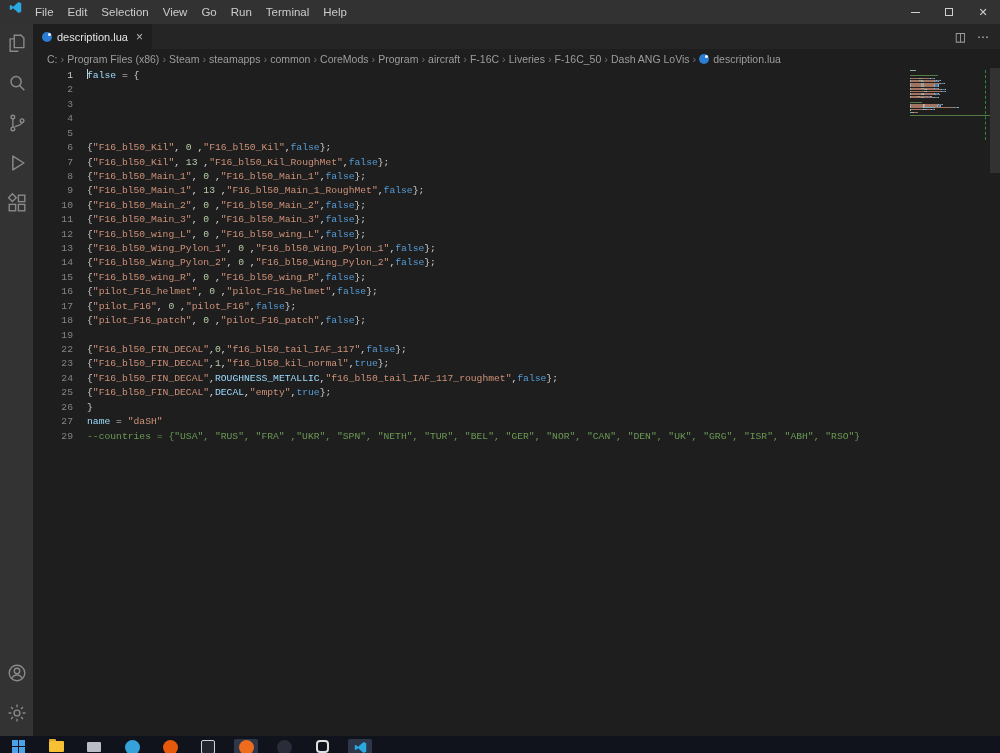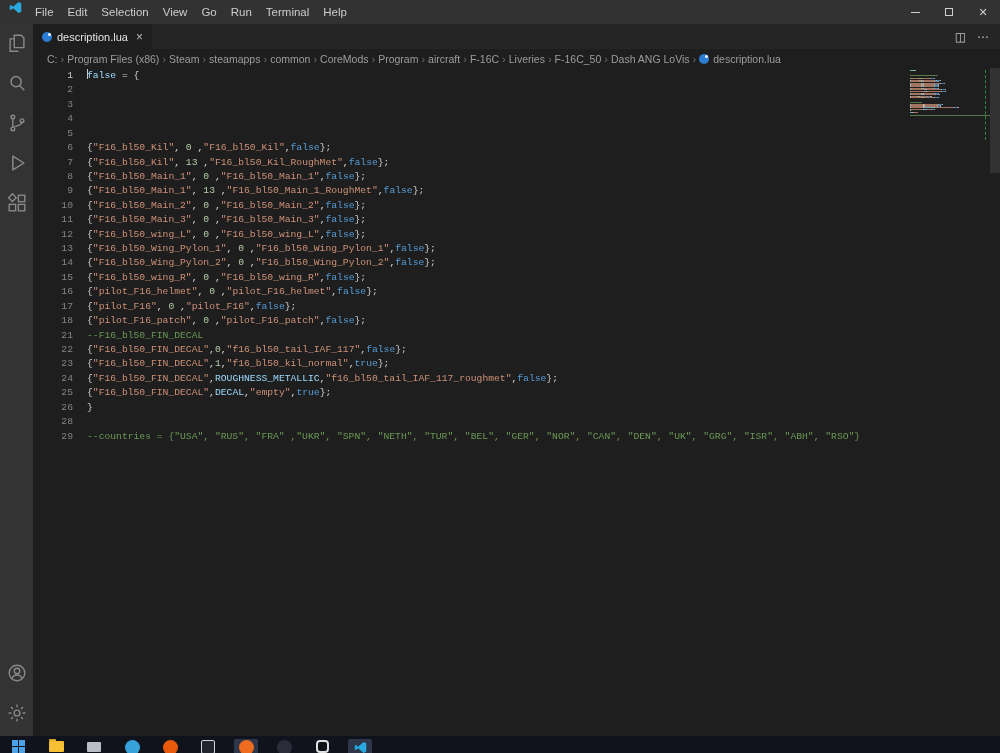"19" div.code-line { html: none -> <div><span>19</span><span></span></div> }
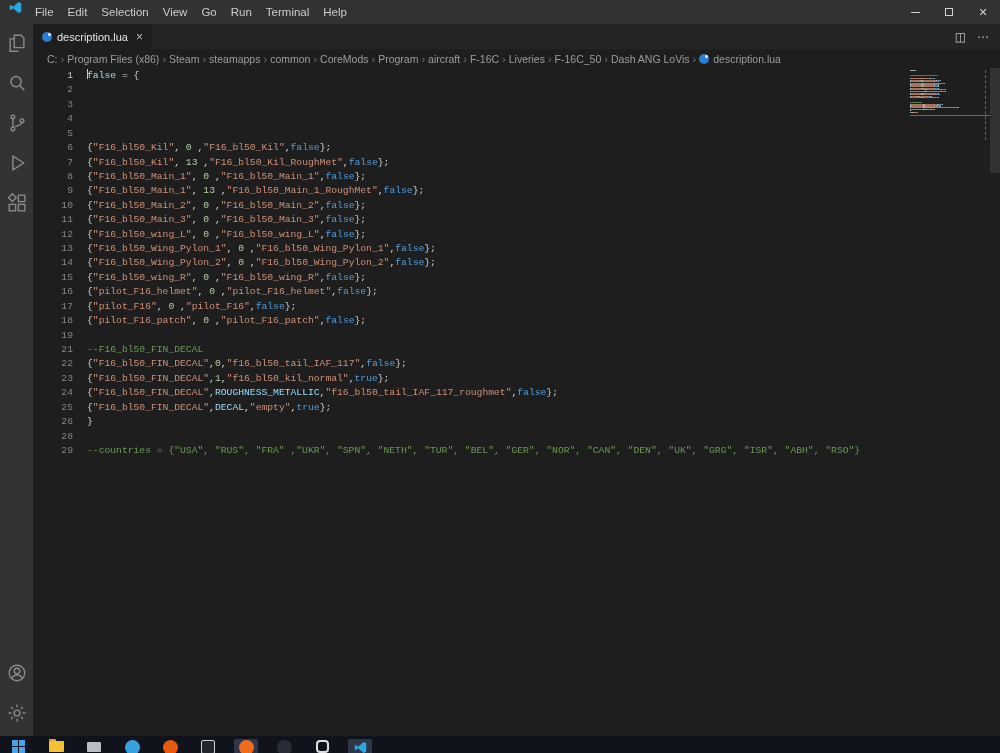"21" div.code-line { html: <div><span>21</span><span><span>--F16_bl50_FIN_DECAL</span></span></div> -> none }
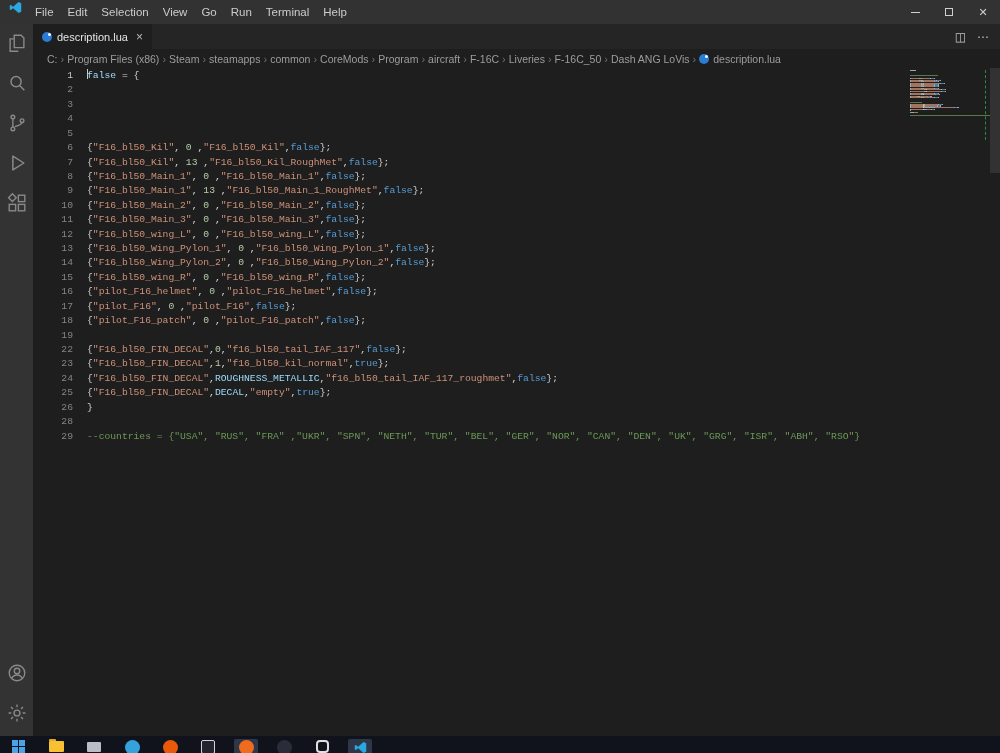"27" div.code-line { html: none -> <div><span>27</span><span><span>name</span><span> = </span><span>"daSH"</span></span></div> }
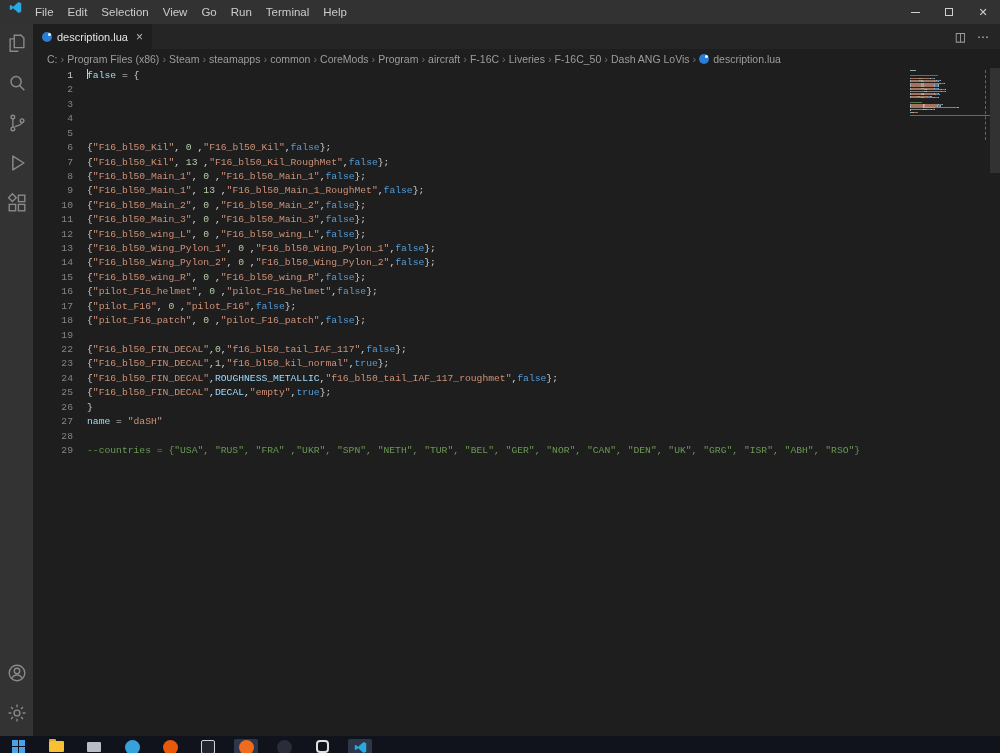"28" div.code-line { html: <div><span>28</span><span></span></div> -> none }
